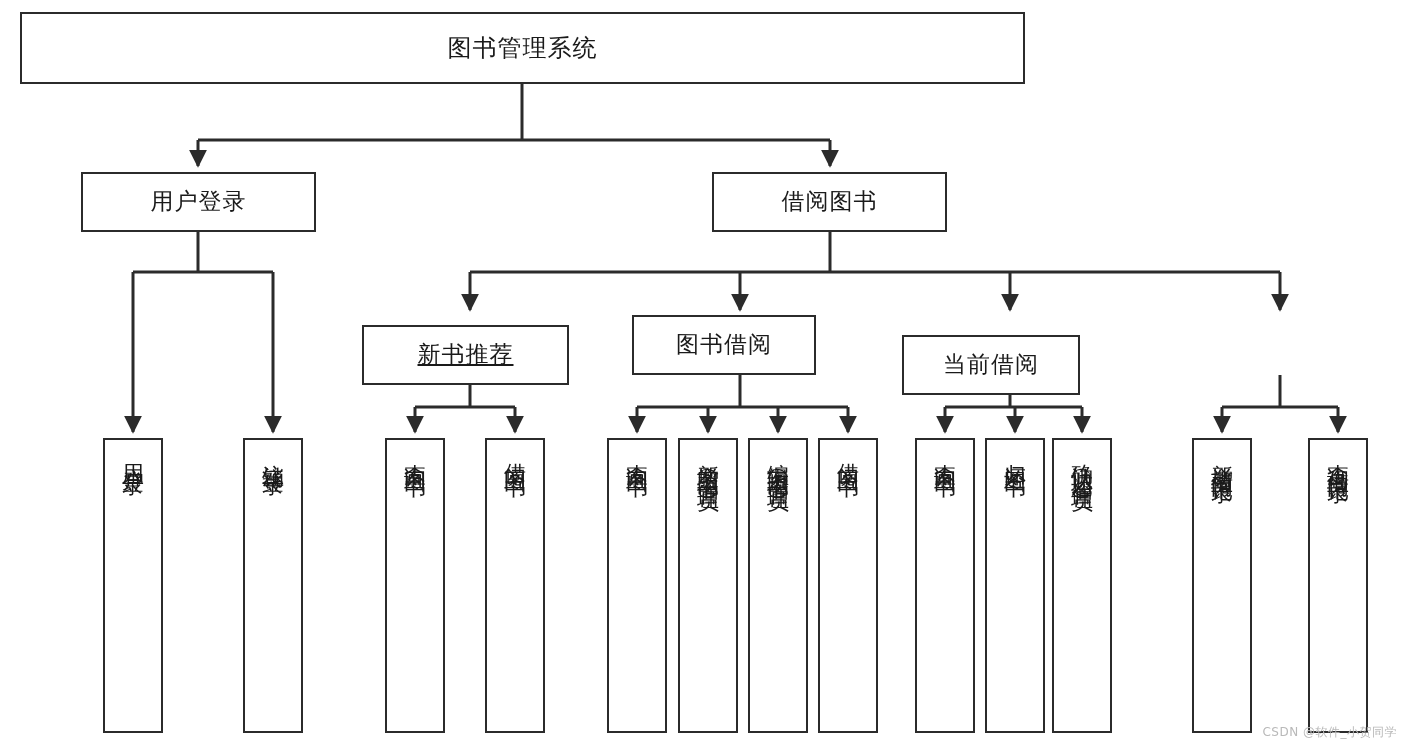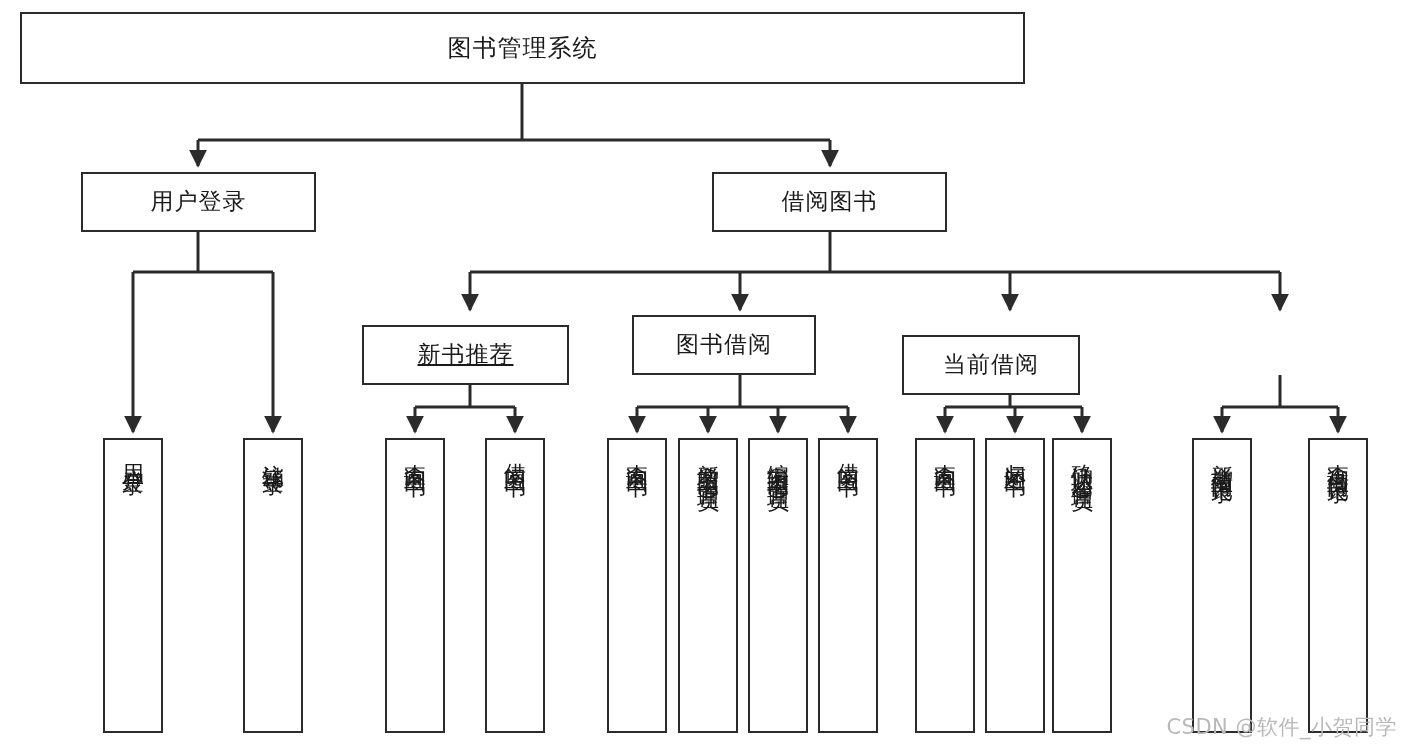"CSDN @软件_小贺同学" #watermark { font-size: 21px -> 12px }
